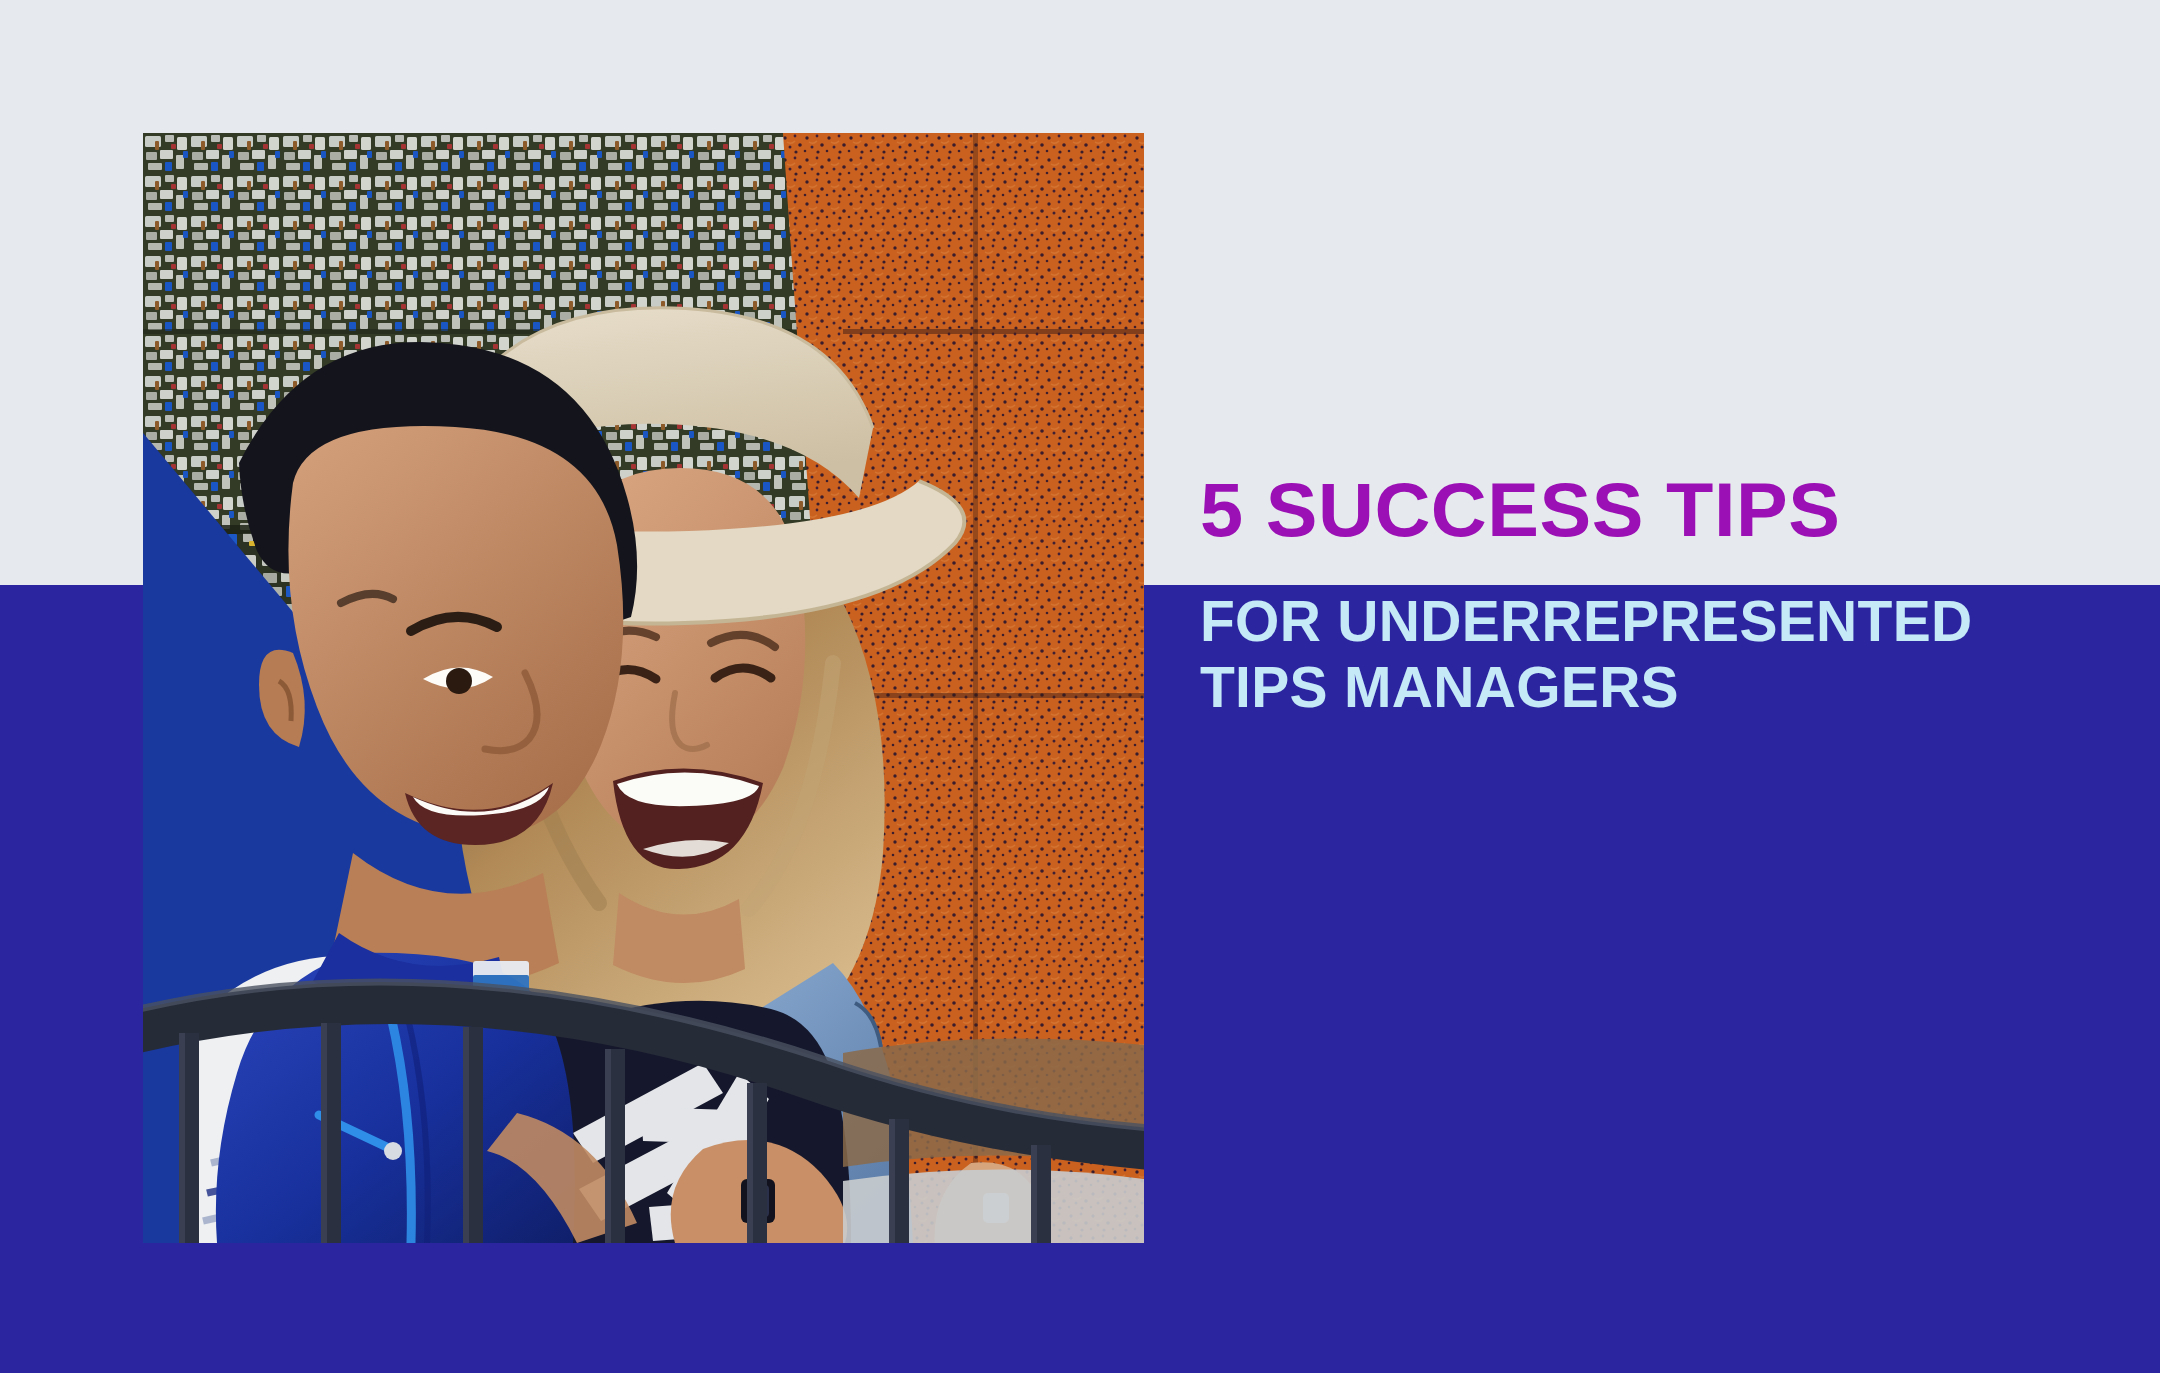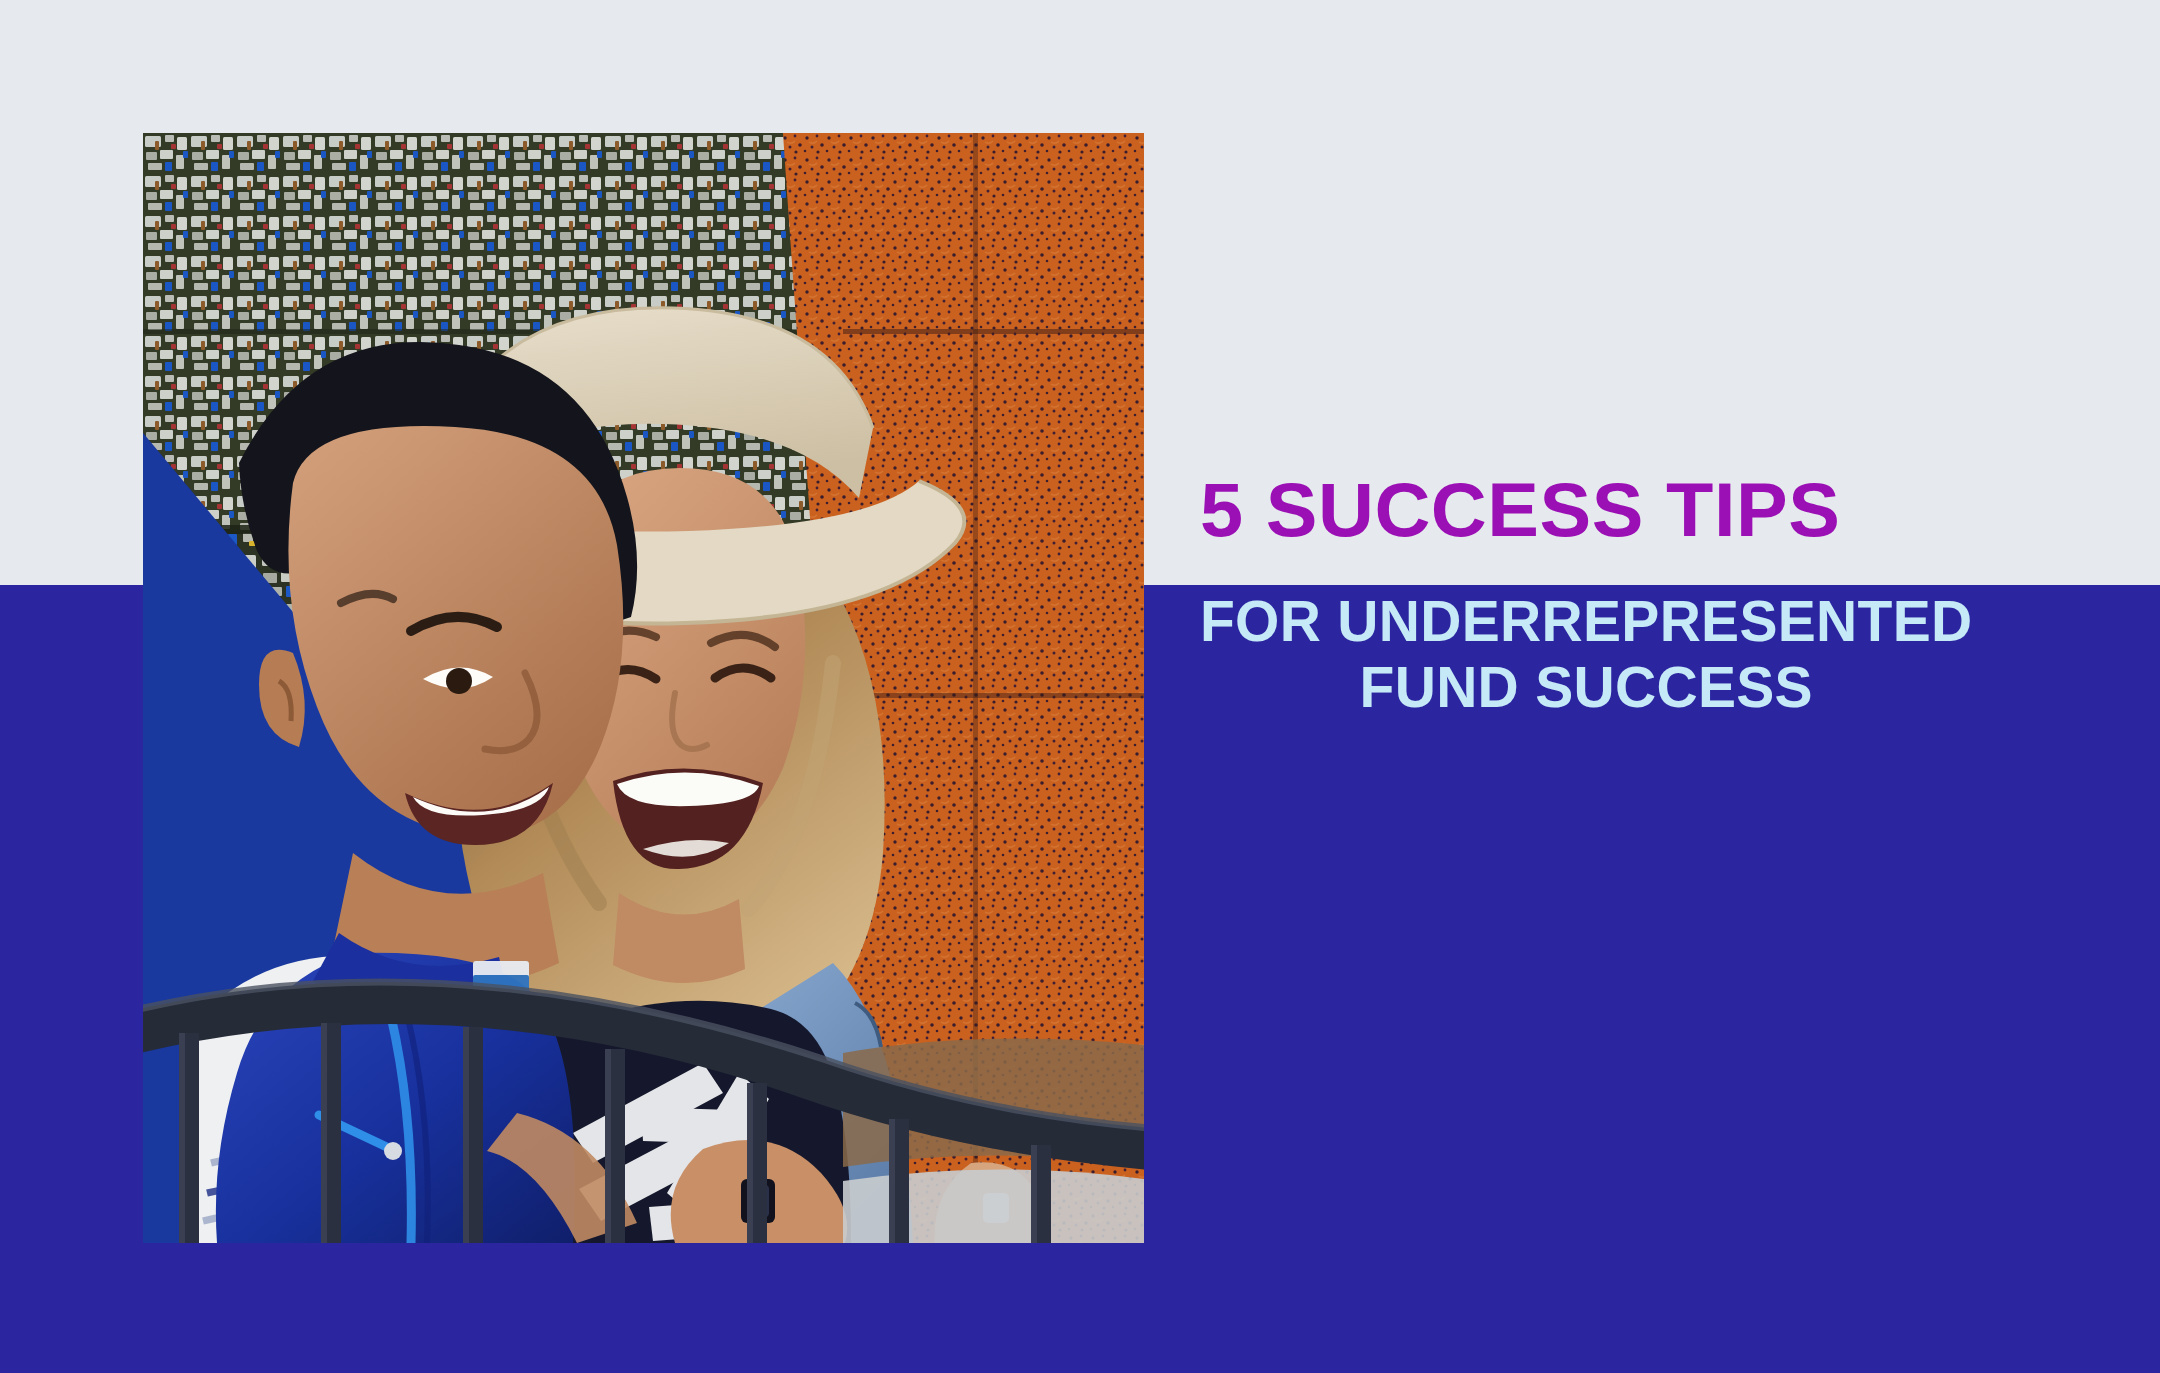"5 SUCCESS TIPS" #poster { text-align: center -> none }
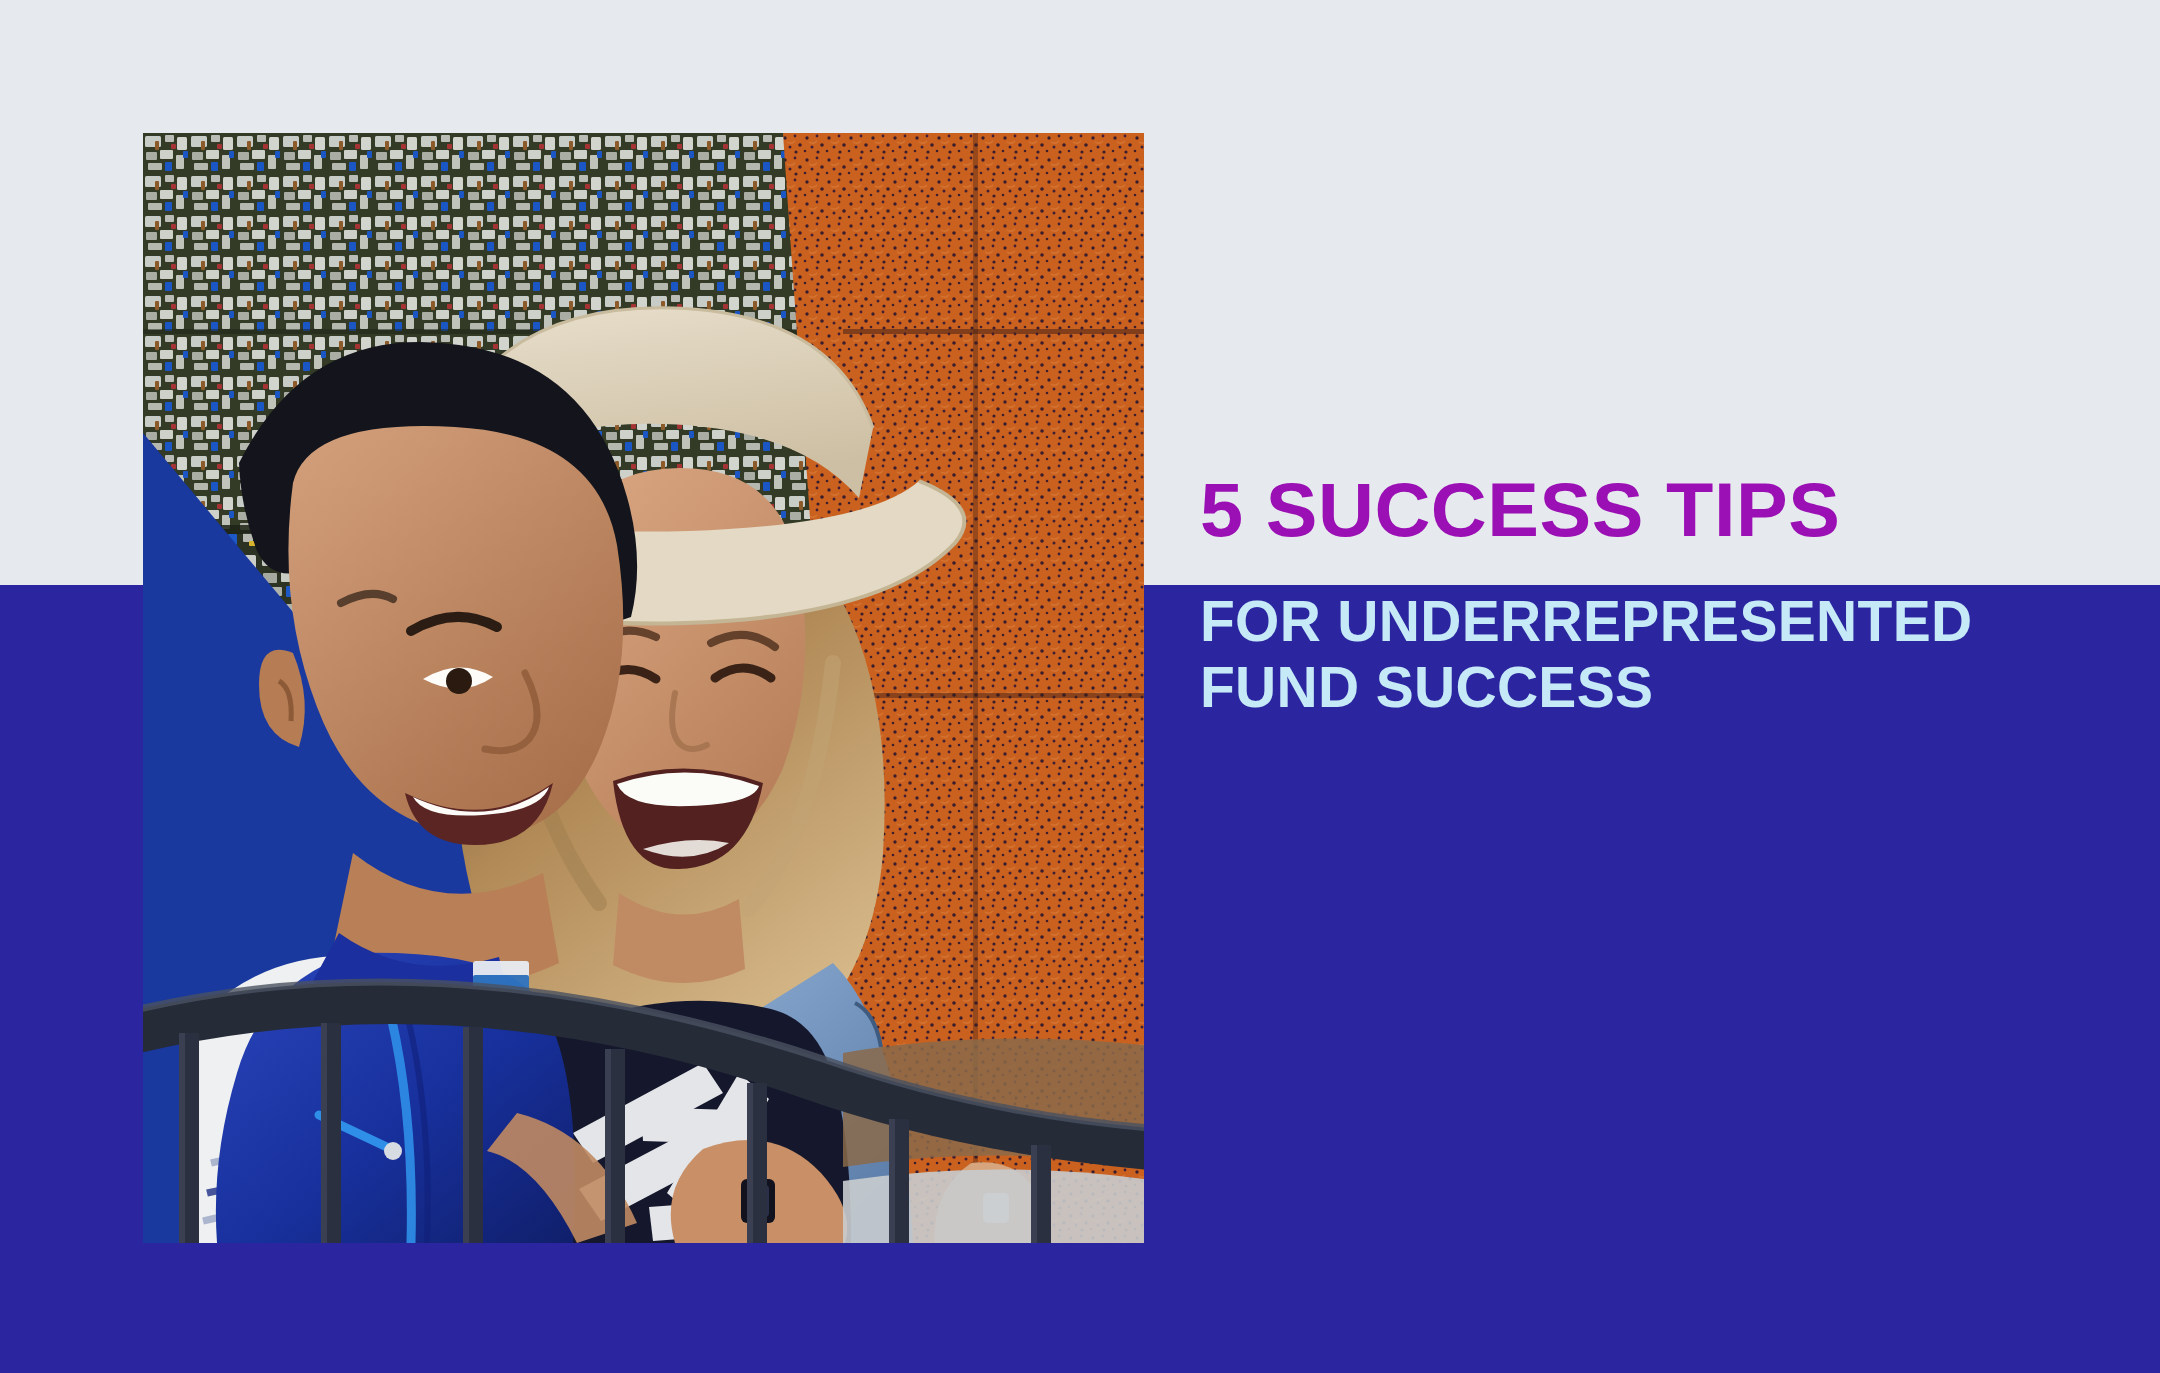"FUND SUCCESS" span.ln { text: FUND SUCCESS -> TIPS MANAGERS }
